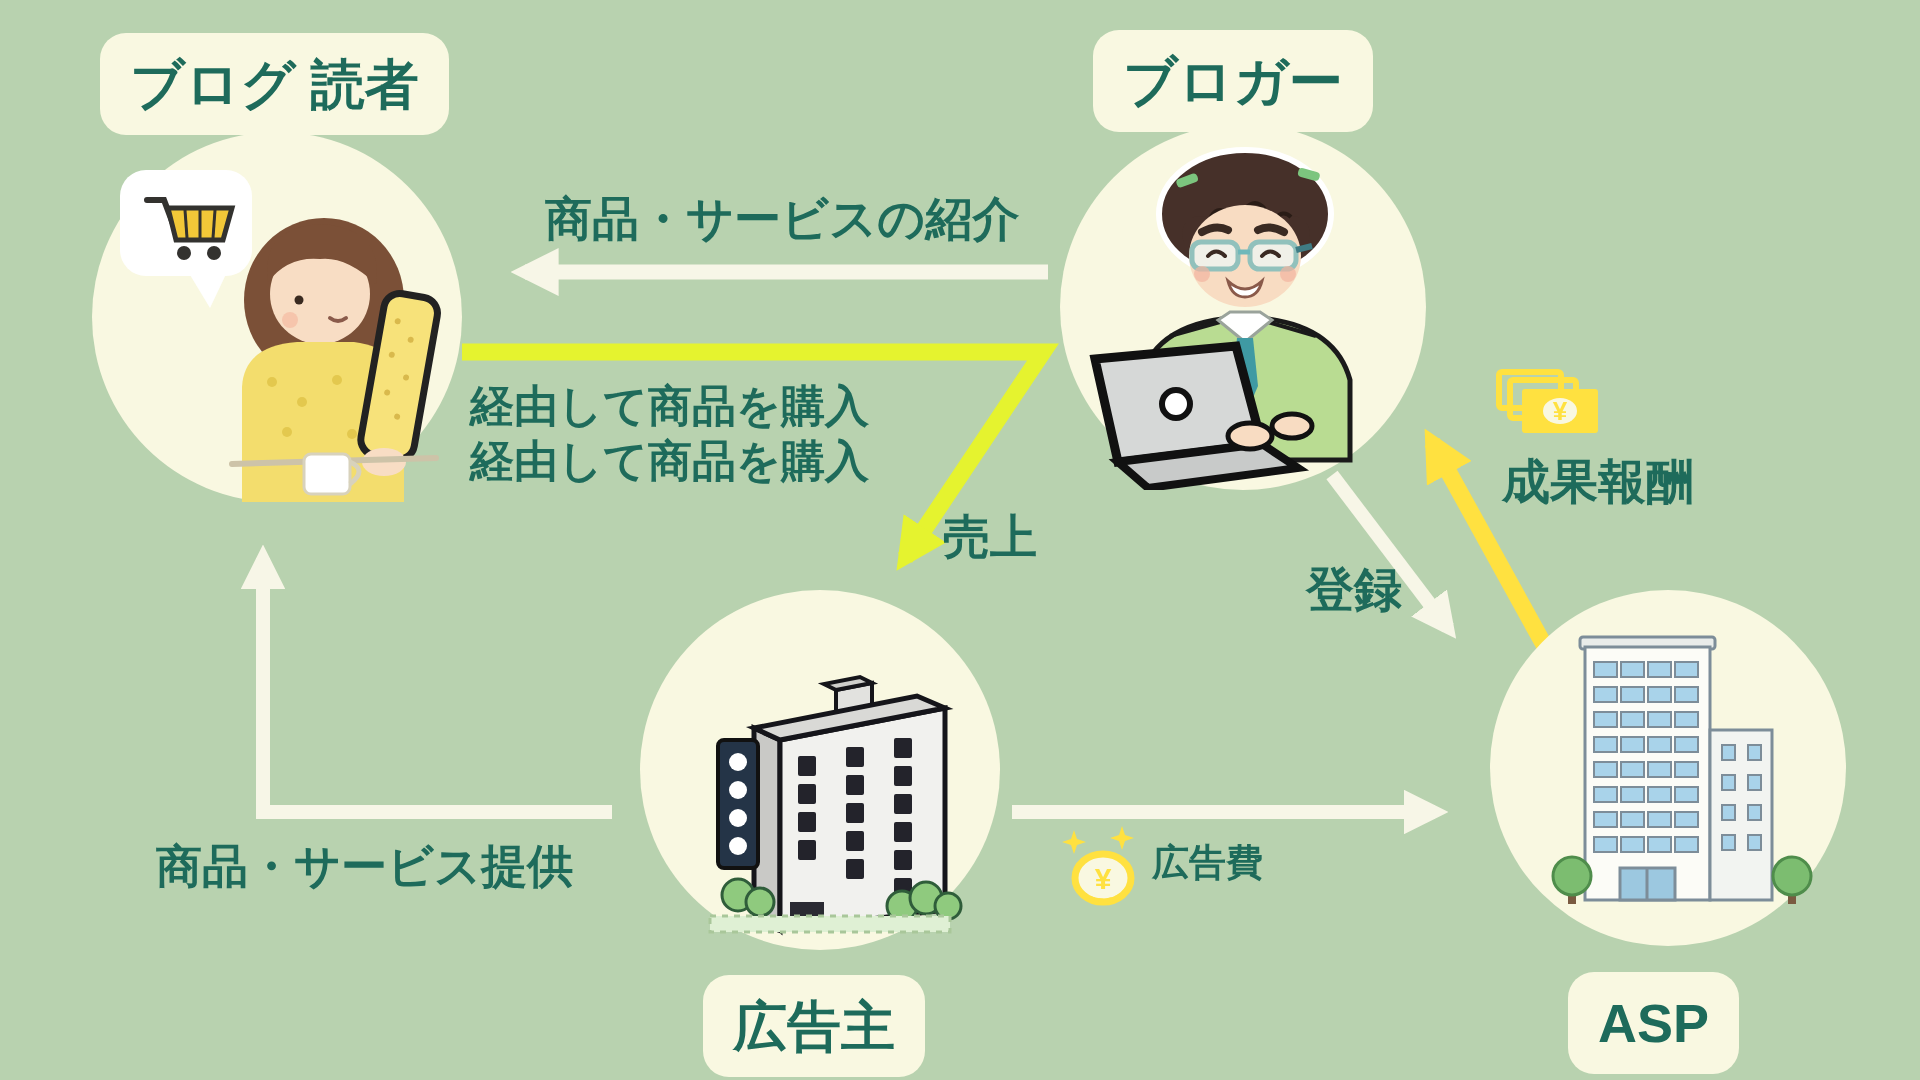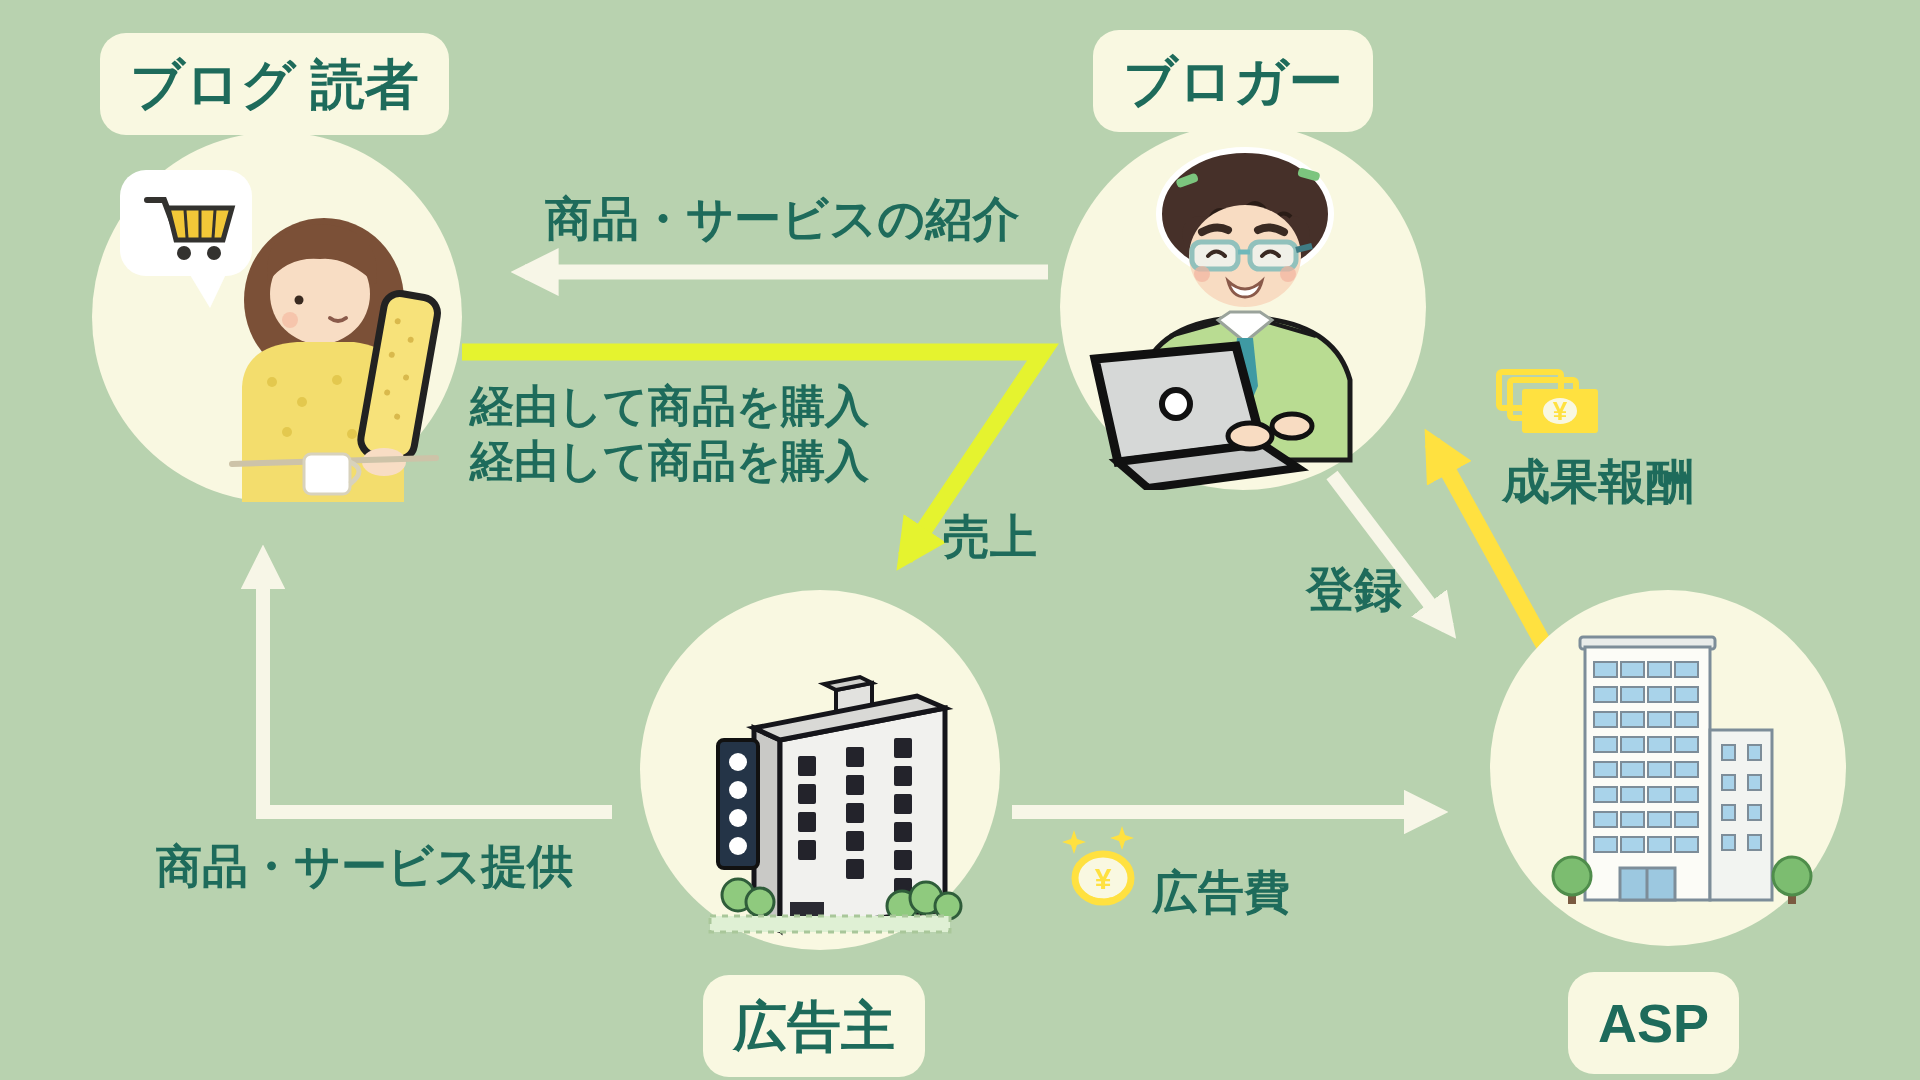"広告費" div.edge-label { font-size: 46px -> 37px; top: 864px -> 840px }
